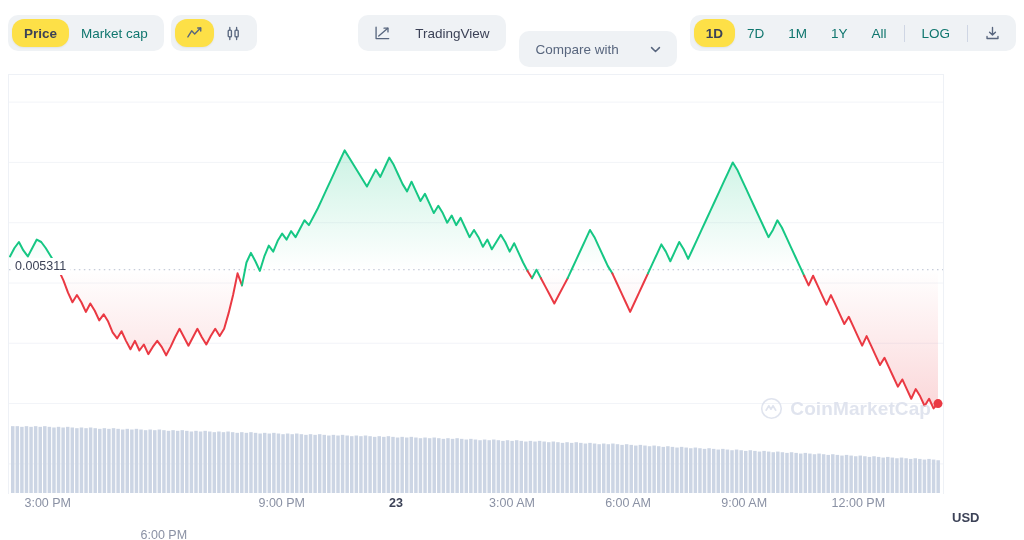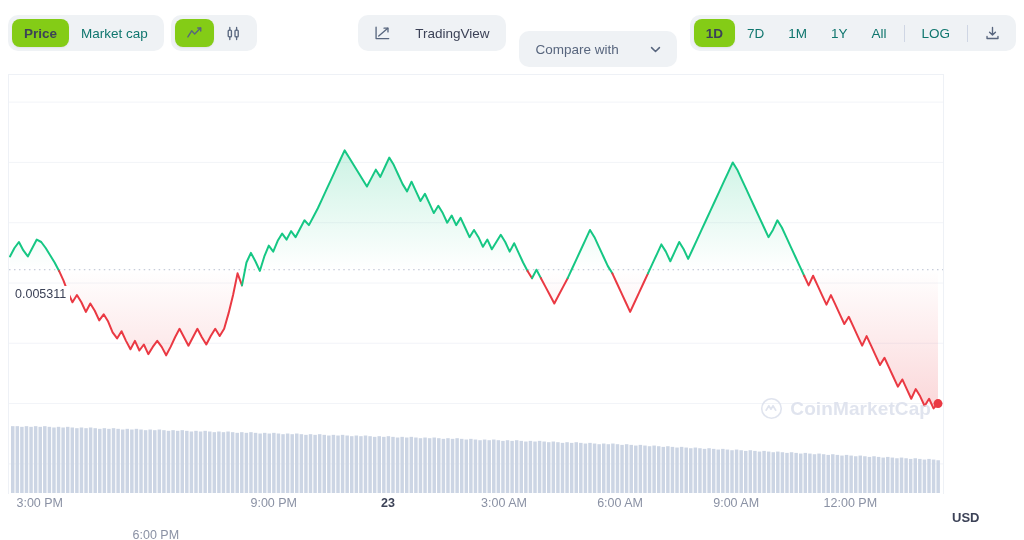"Price" .pill.active { background: #84cc16 -> #fde047; border-radius: none -> 12px }
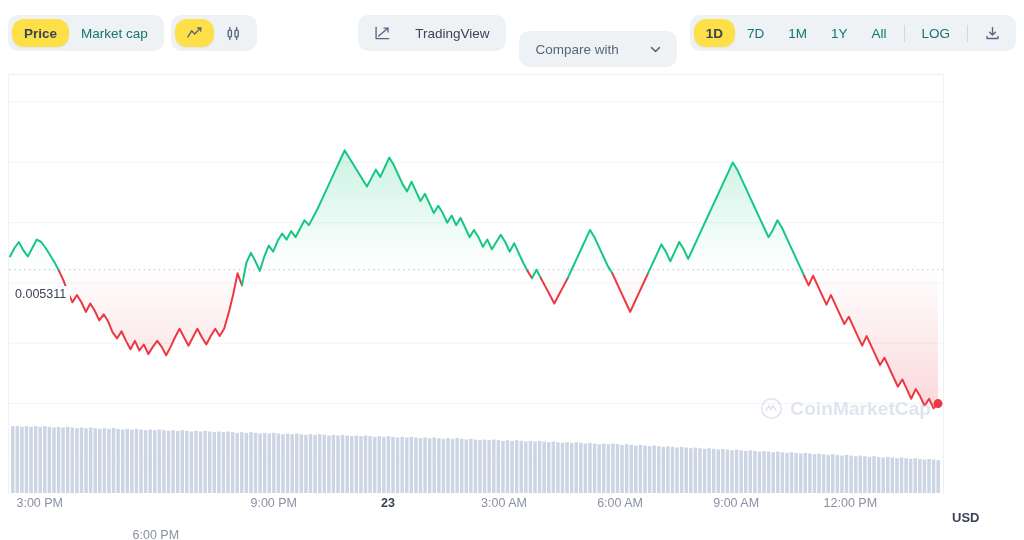"0.005311" div.startlabel { margin-top: 28px -> none }
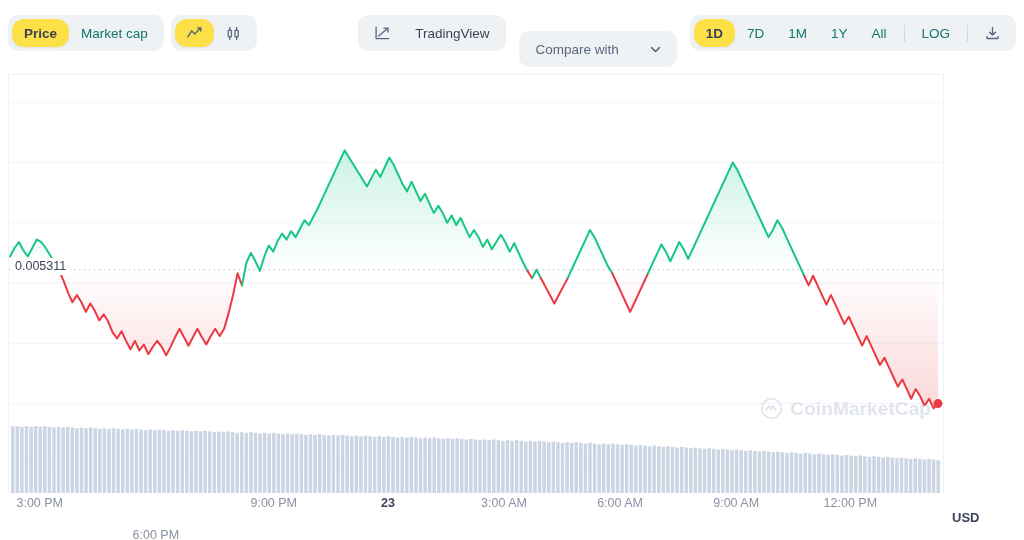"3:00 PM" .xaxis { left: 0 -> 8px }
